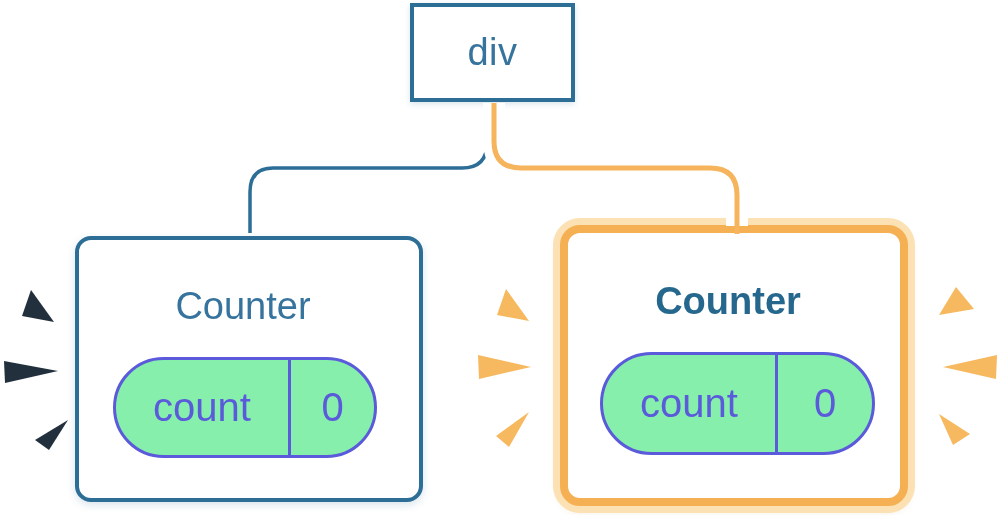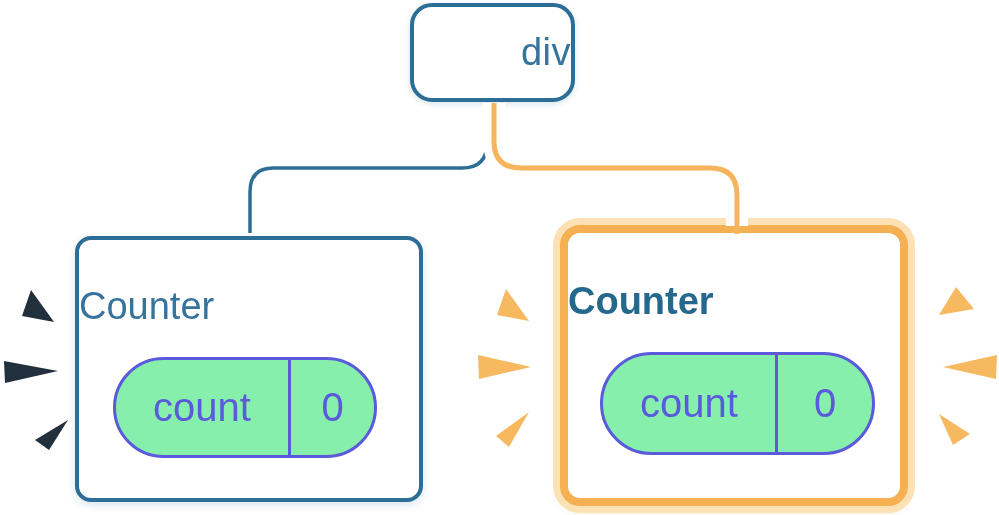"div" .root-node { border-radius: 22px -> 0; justify-content: flex-end -> center }
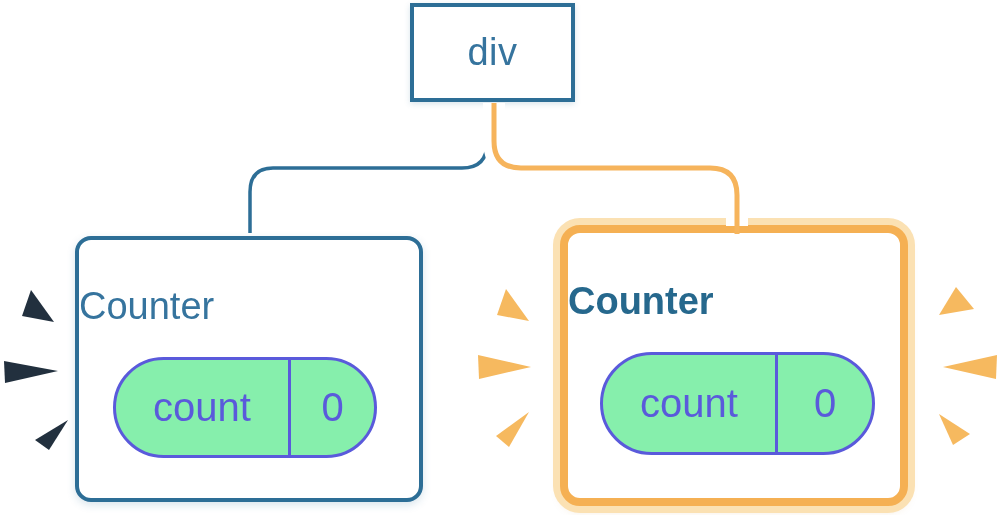"Counter" .card-title { text-align: left -> center }
